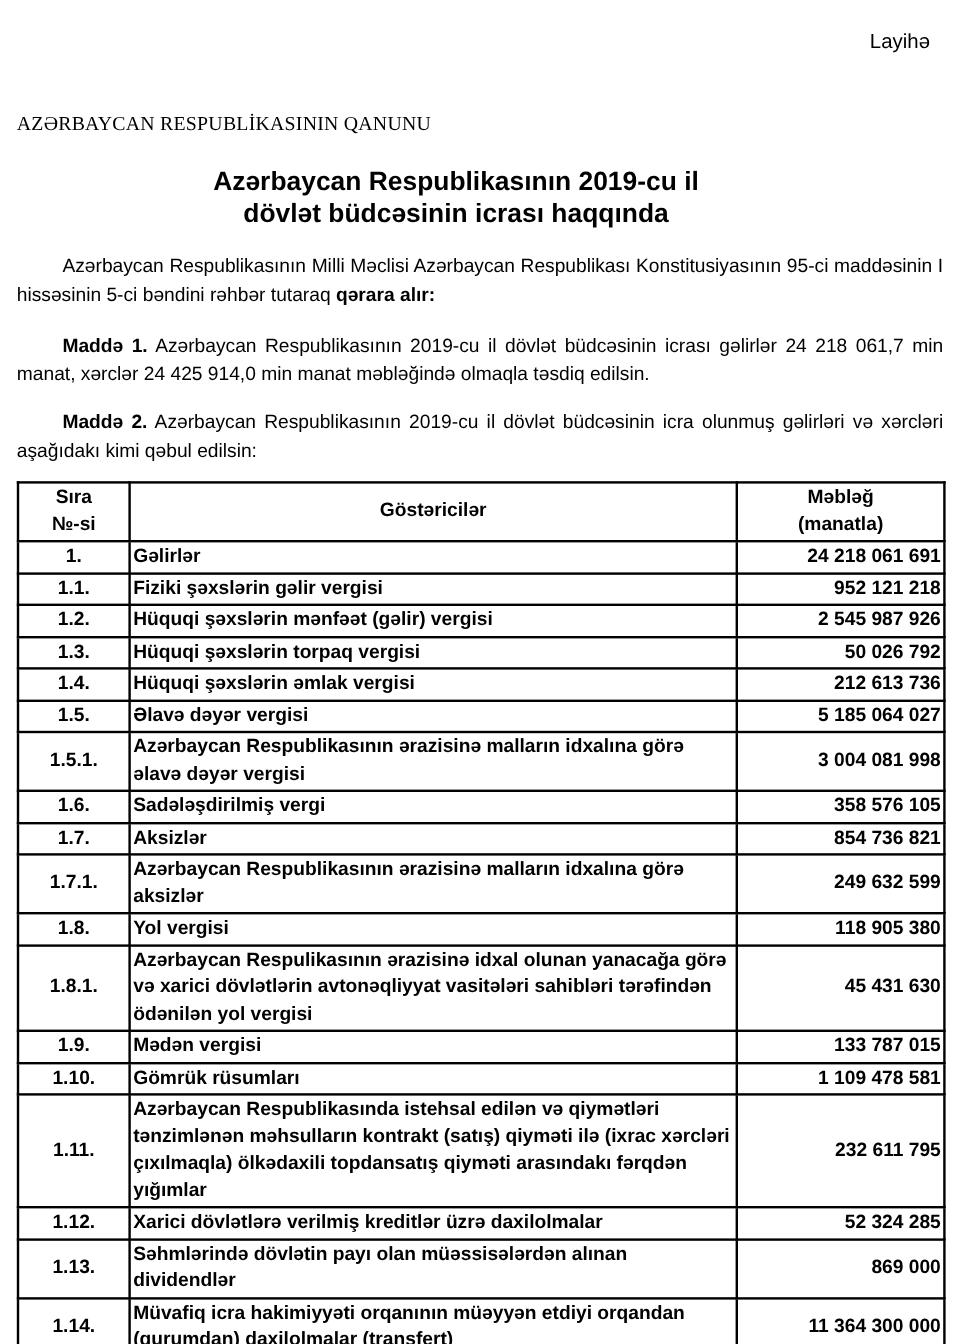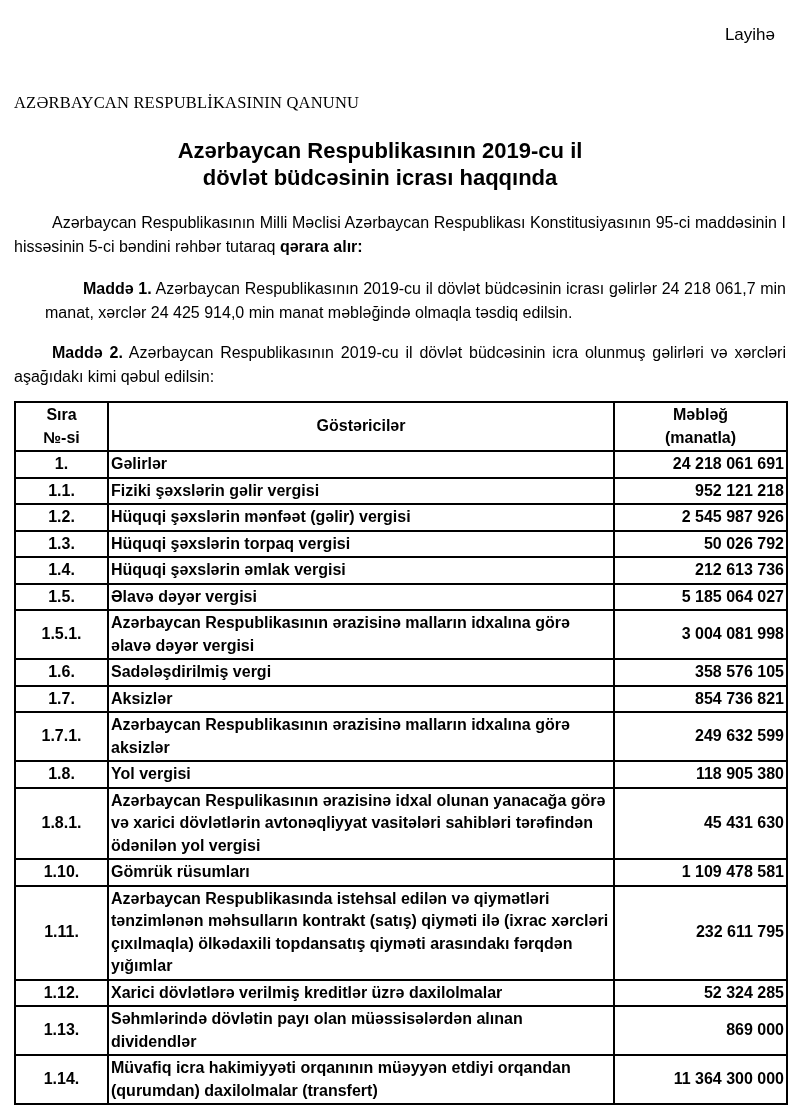"Maddə 1. Azərbaycan Respublikasının" .para.article1 { margin-left: 31px -> none }
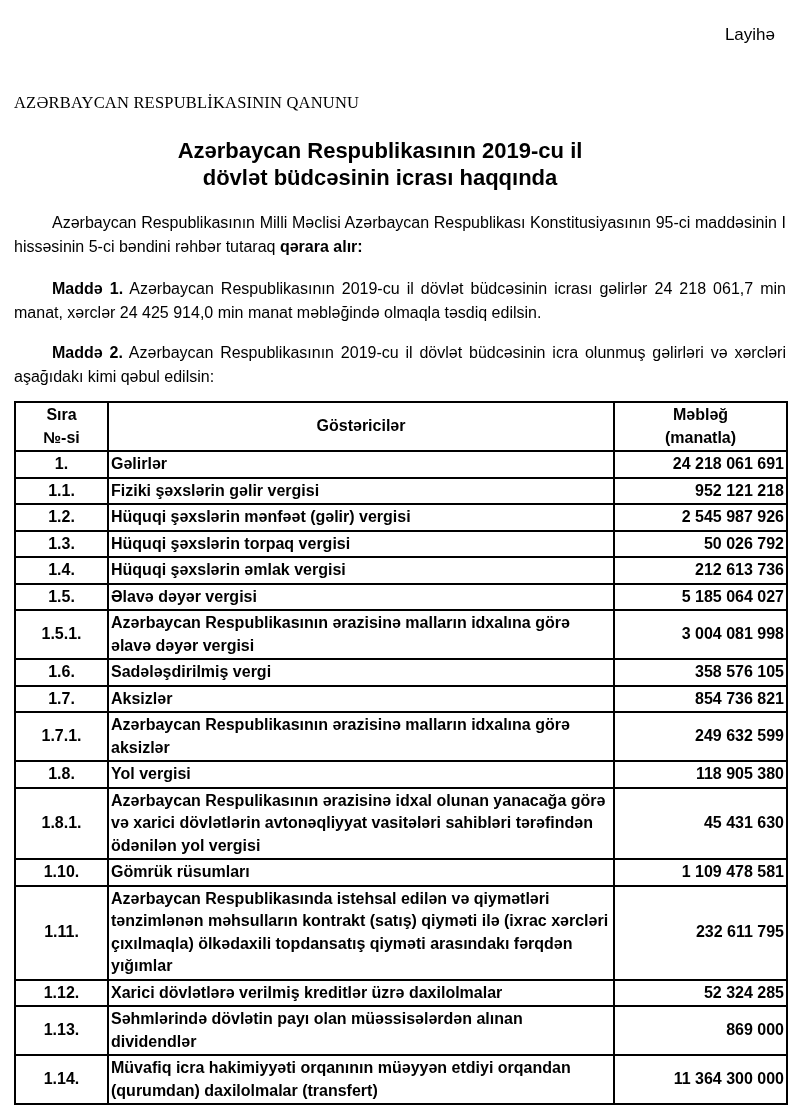"1.9." tr { html: none -> <tr> <td>1.9.</td> <td>Mədən vergisi</td> <td>133 787 015</td> </tr> }
